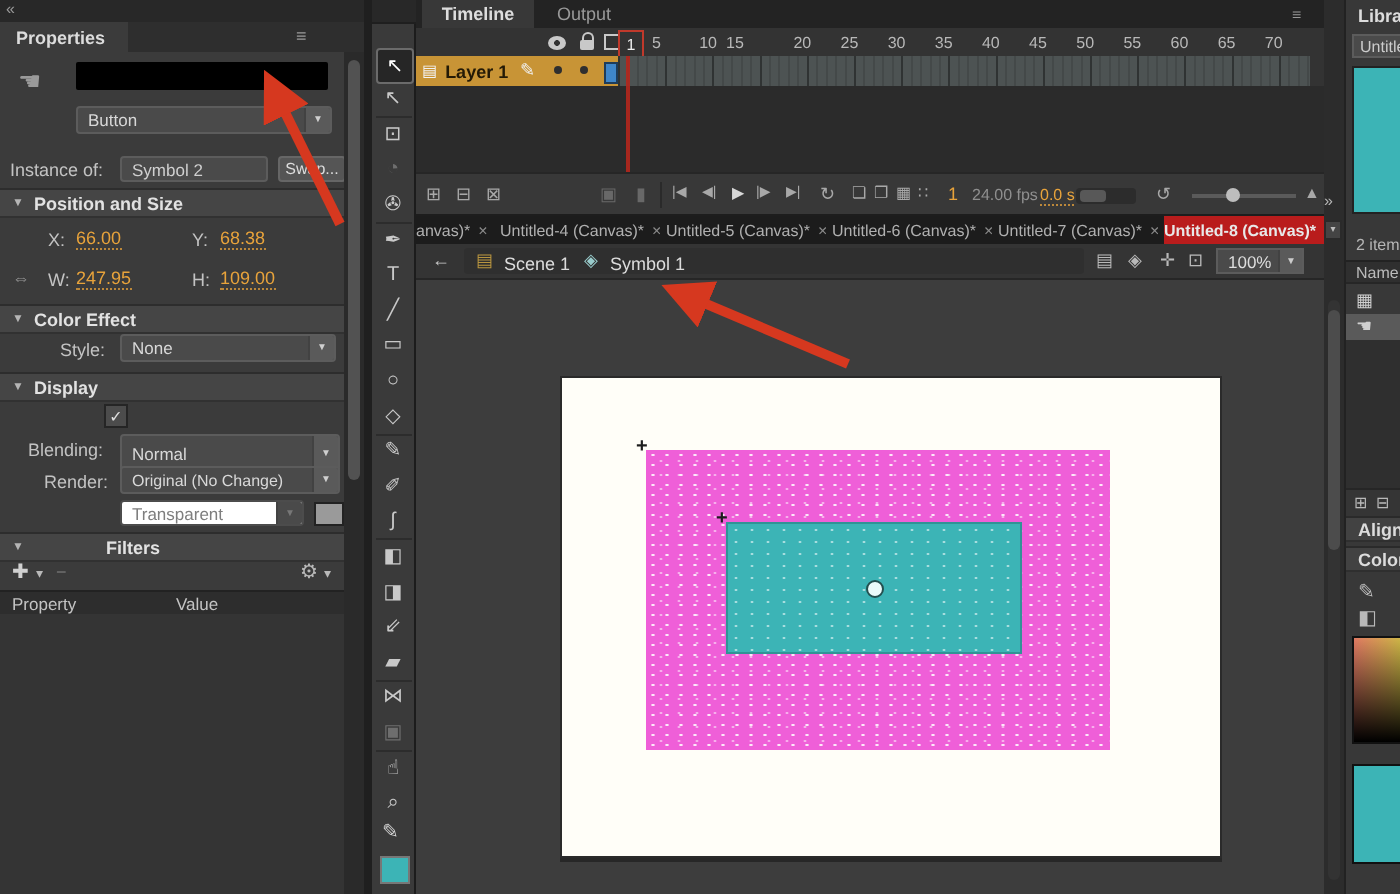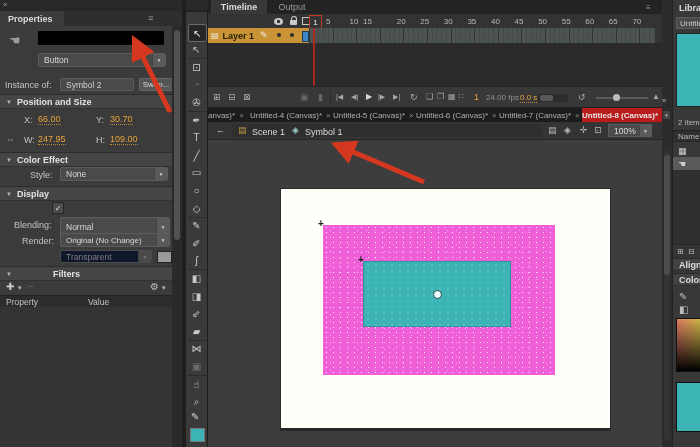"30.70" span.hot { text: 30.70 -> 68.38 }
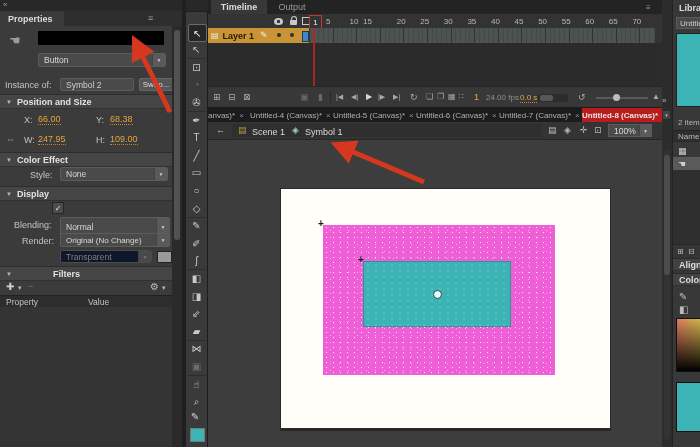"Transparent" .dd.disabled { background: #0f172a -> #ffffff }
